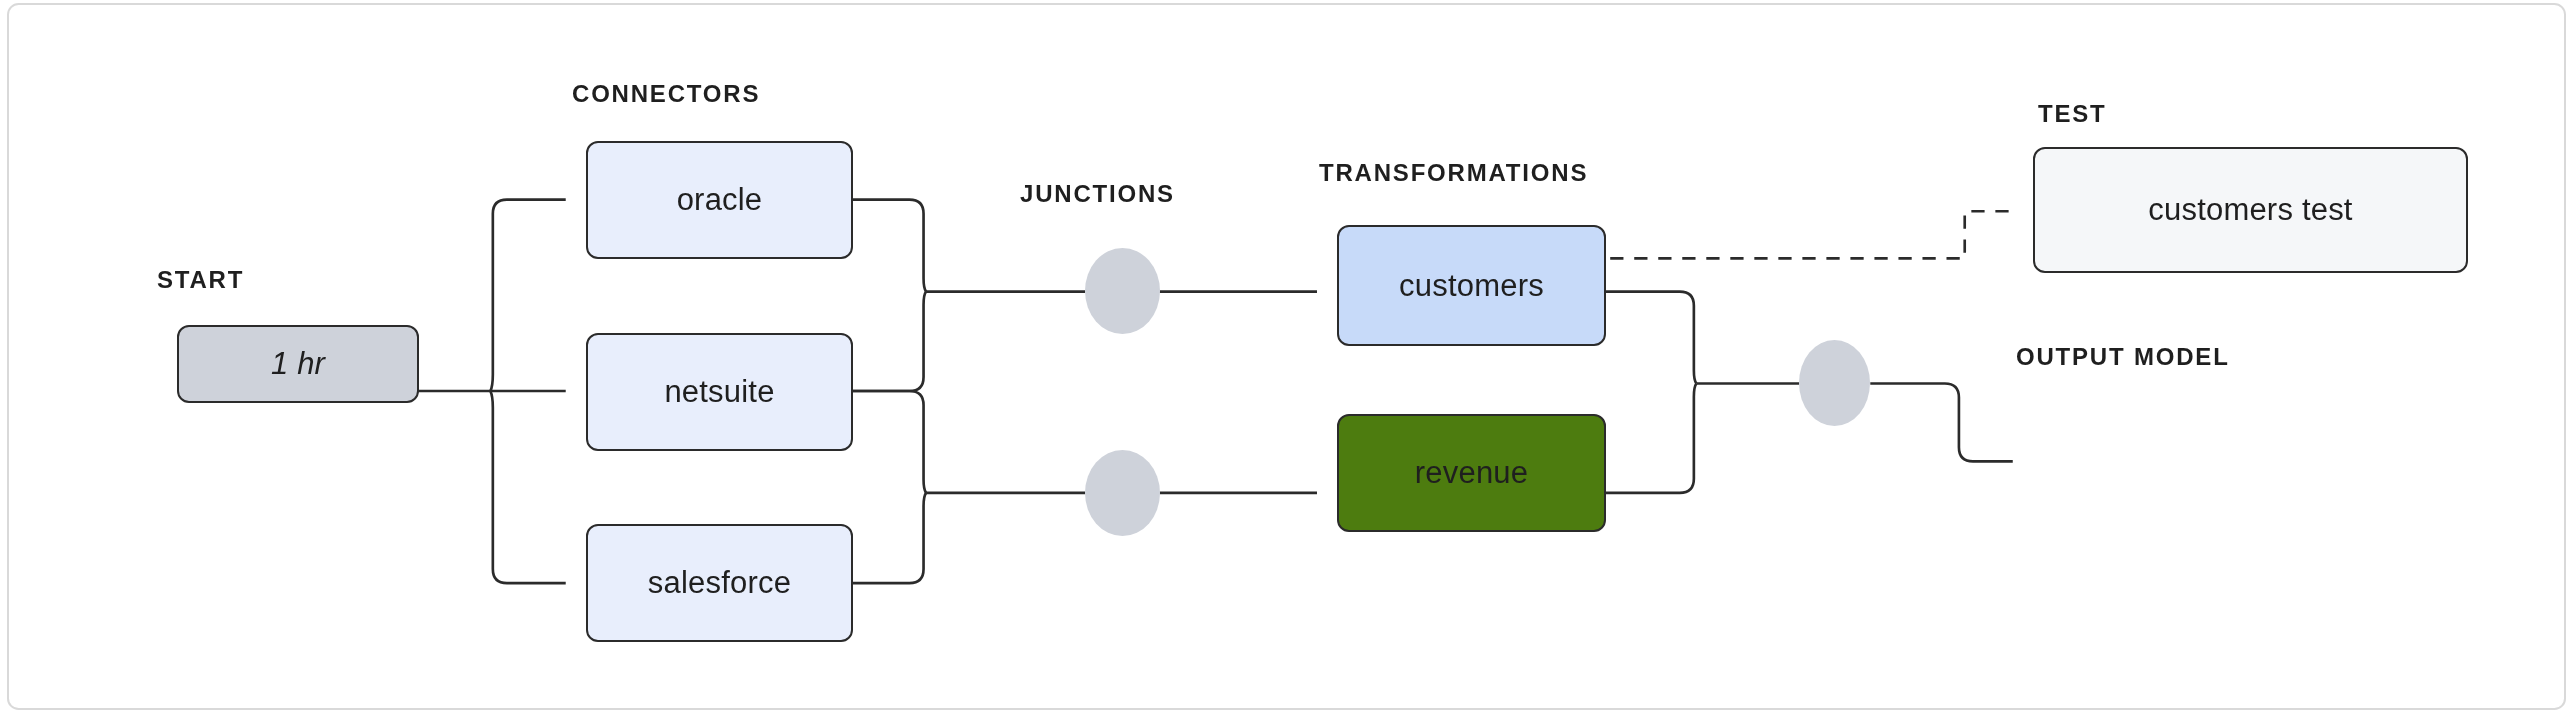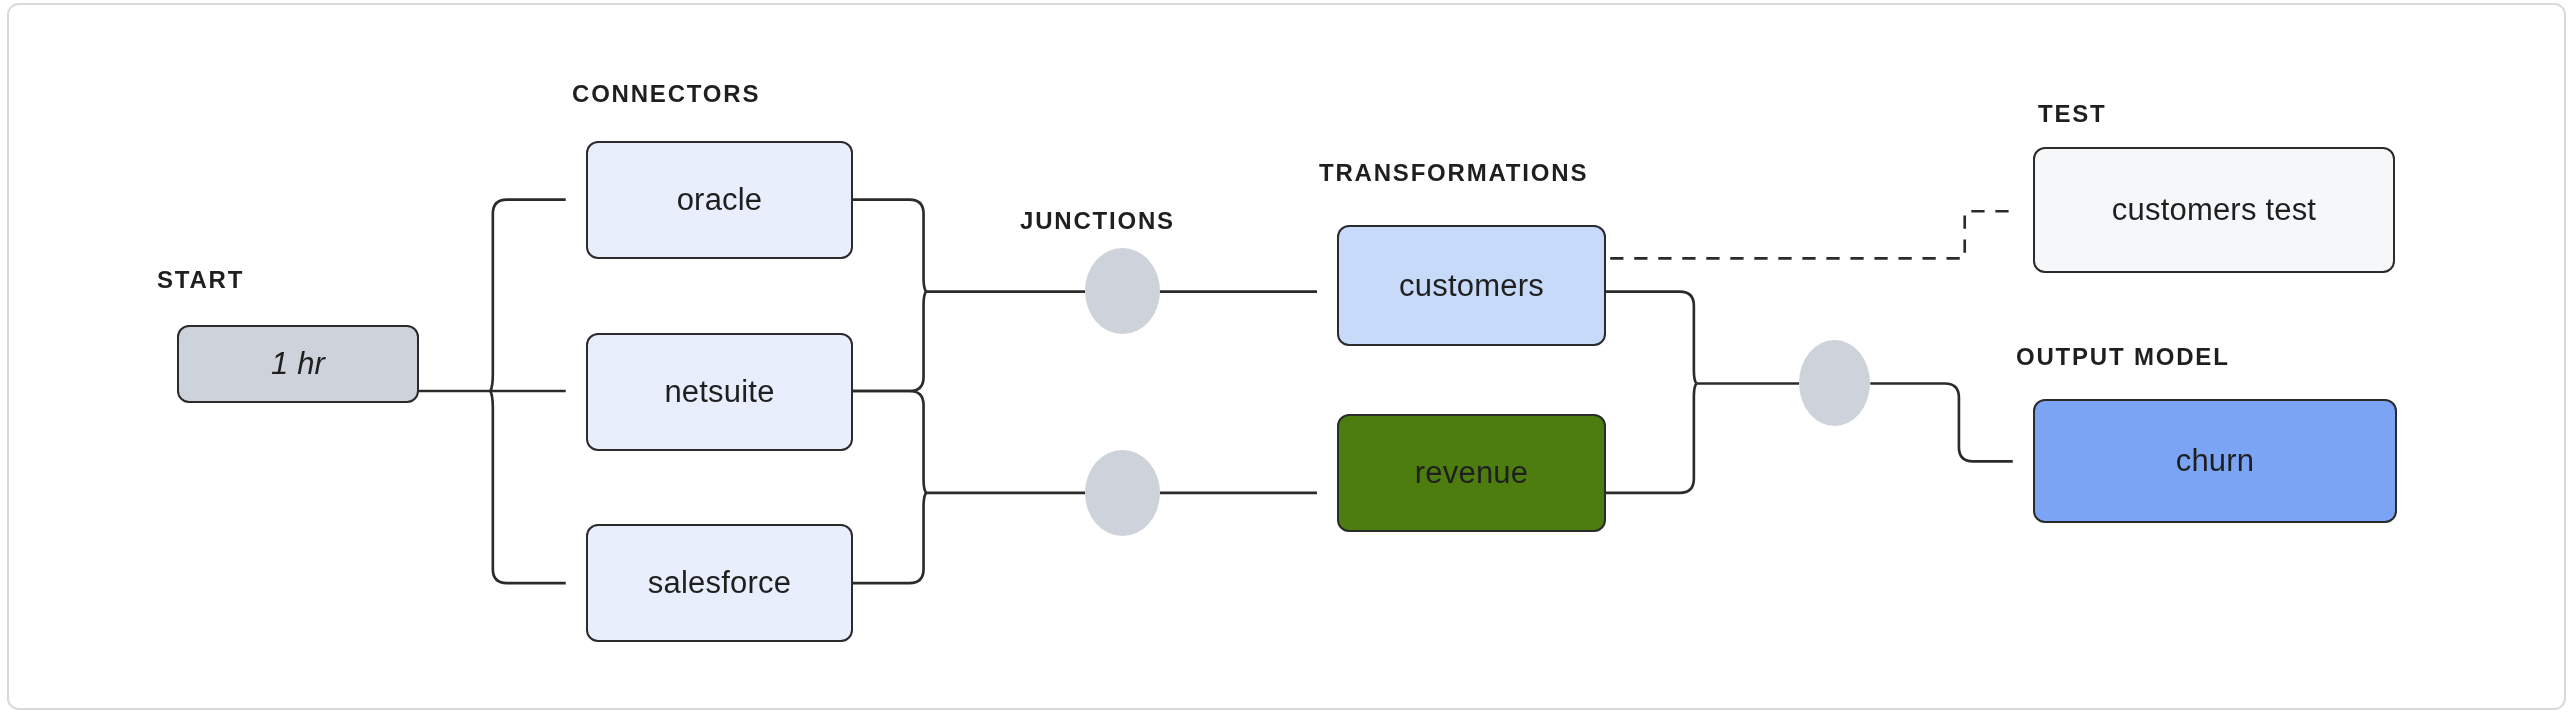"JUNCTIONS" div.section-label { top: 209px -> 182px }
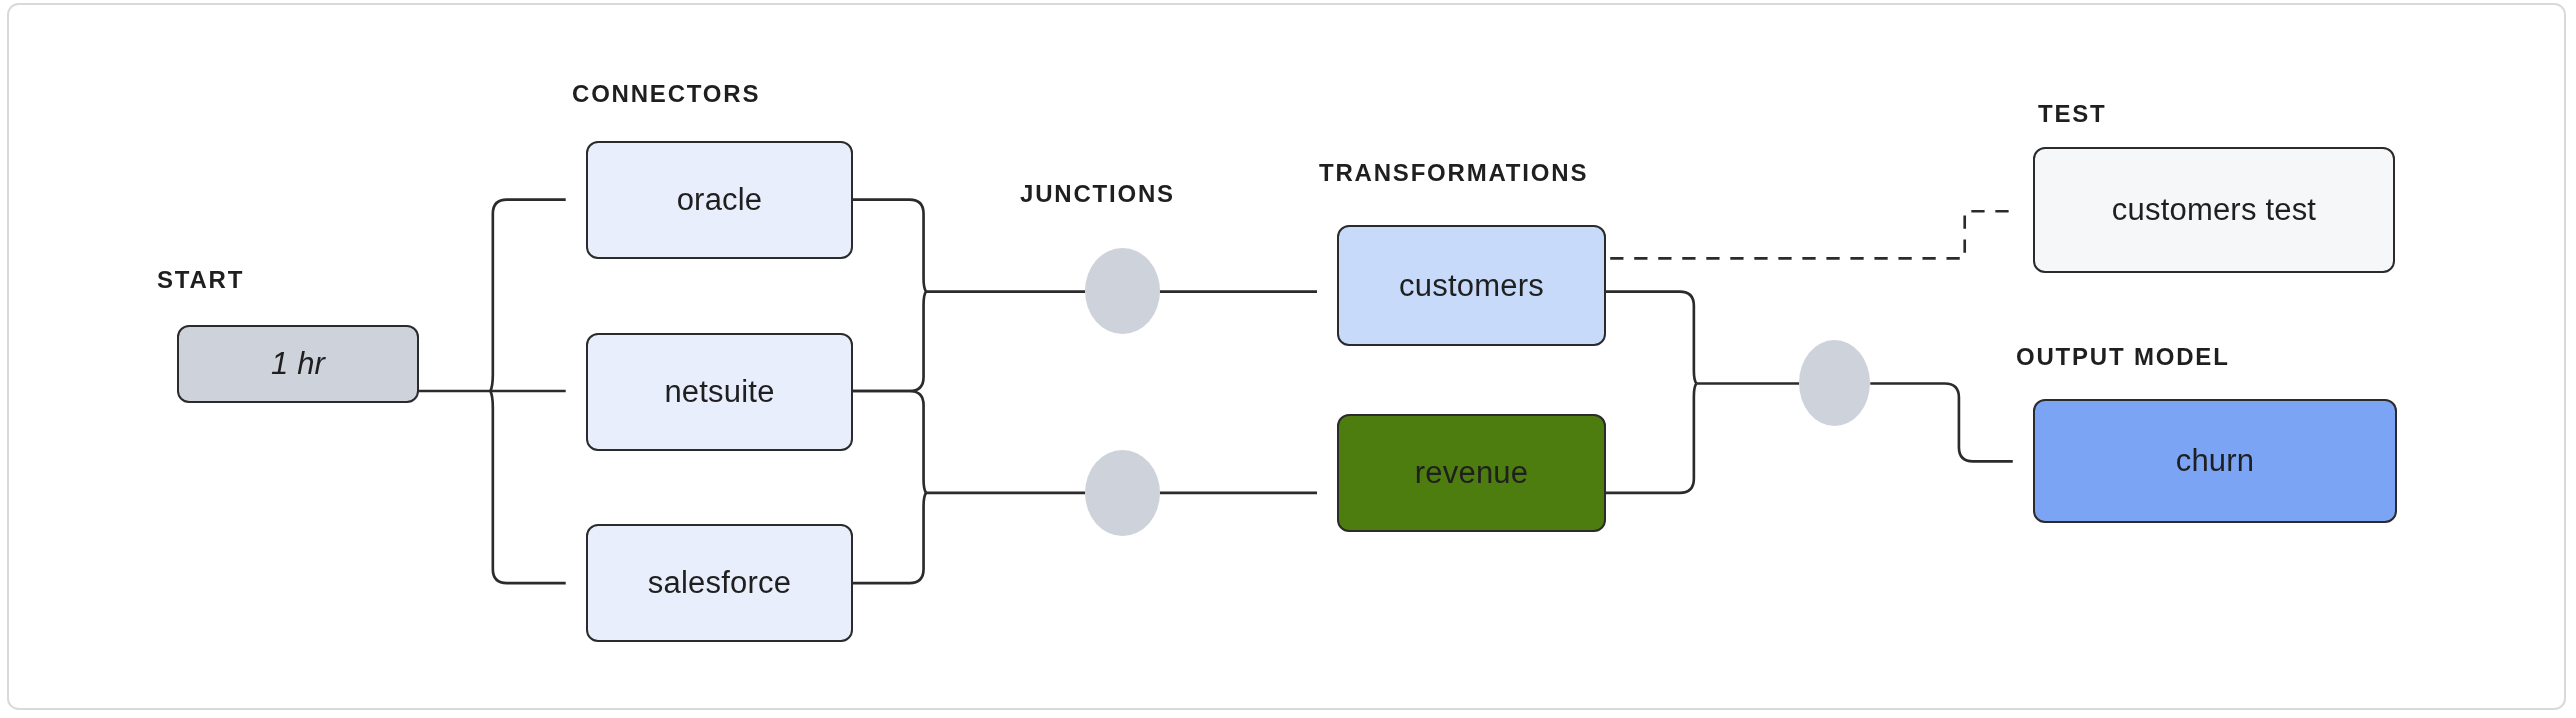"customers test" div.node { width: 362px -> 435px }
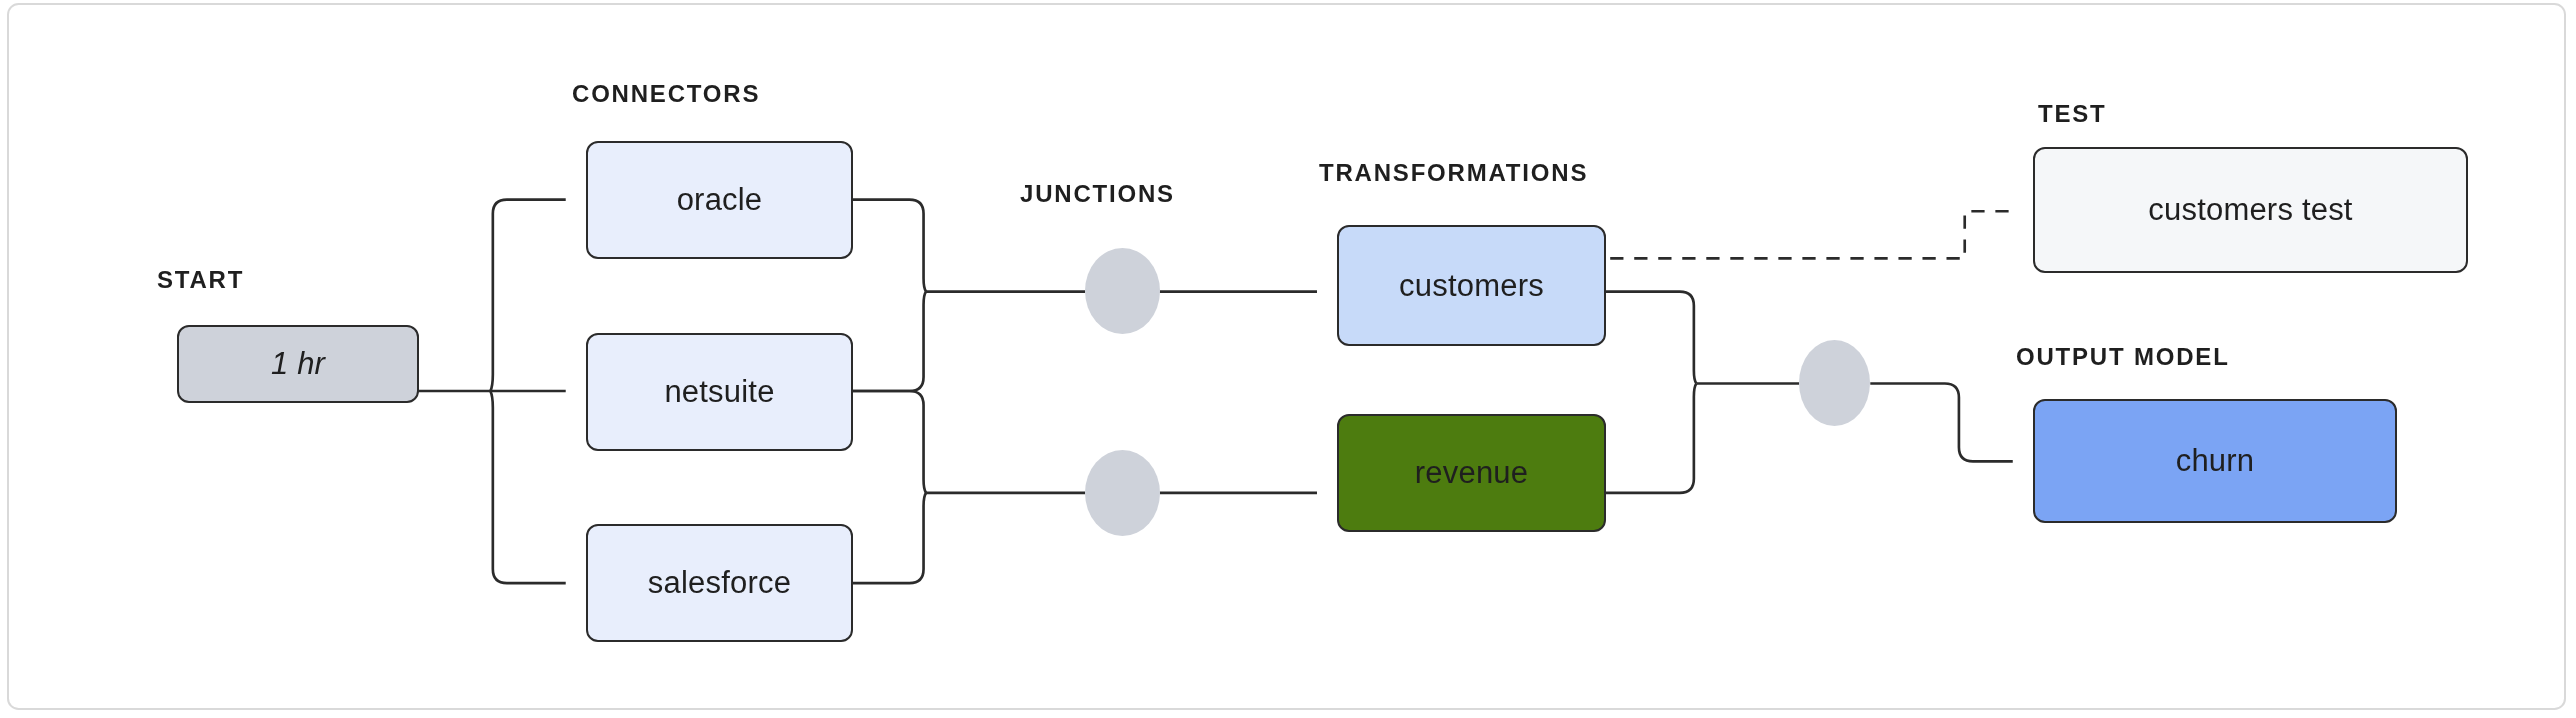"churn" div.node { html: <div>churn</div> -> none }
